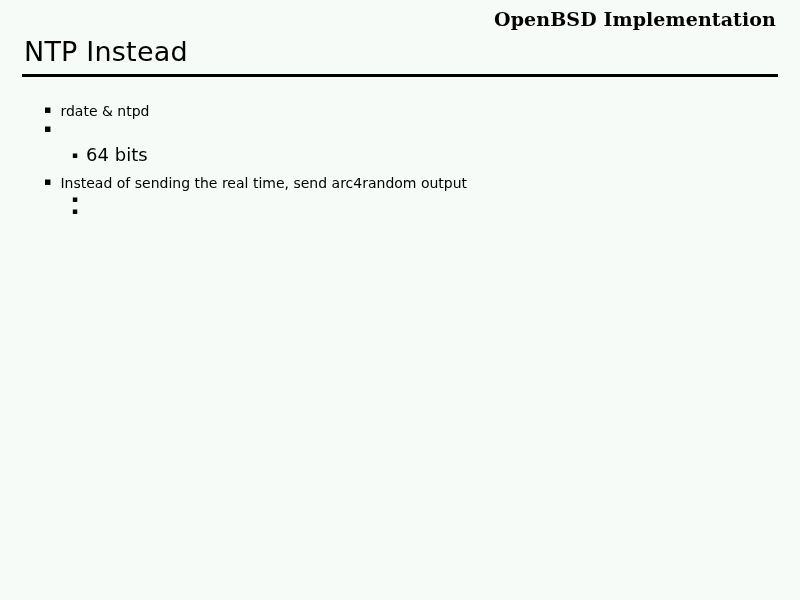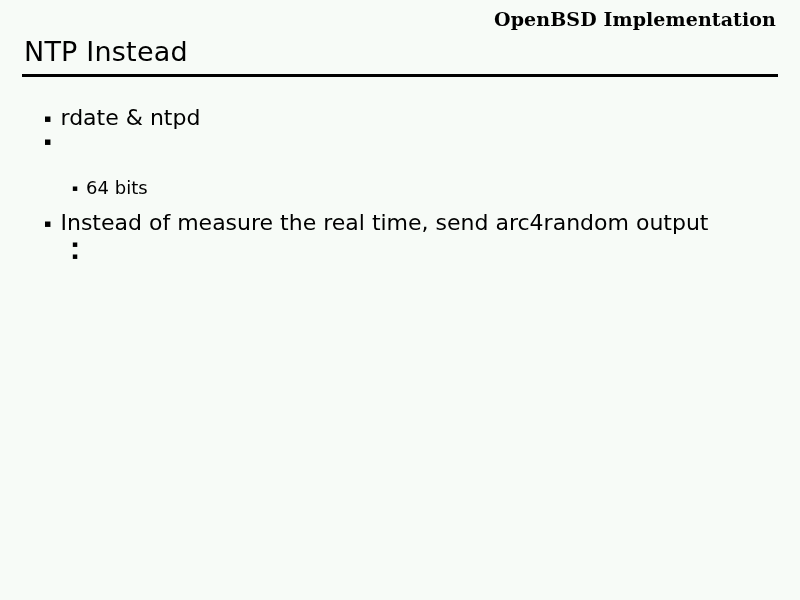"rdate & ntpd" .text { font-size: 22px -> 14px }
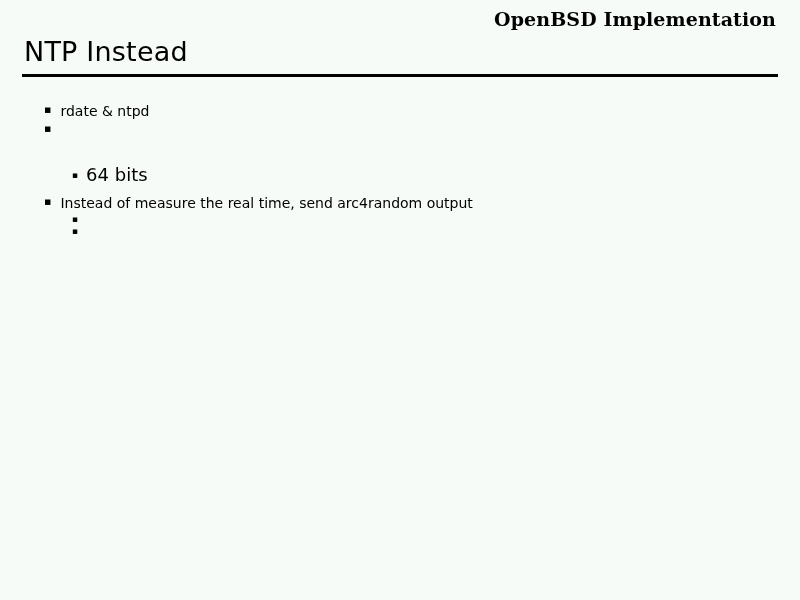"64 bits" .level-2 .text { margin-top: 20px -> none }
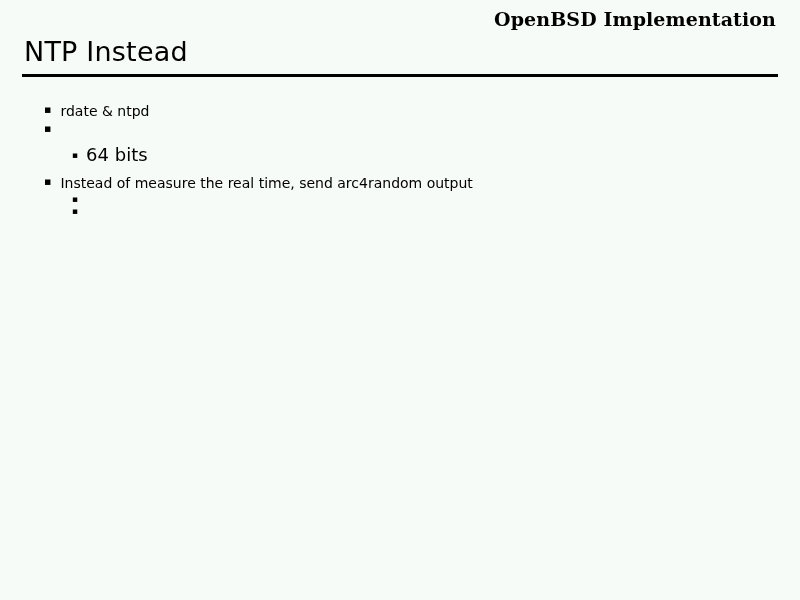"Instead of measure the real" span.text { text: measure -> sending }
